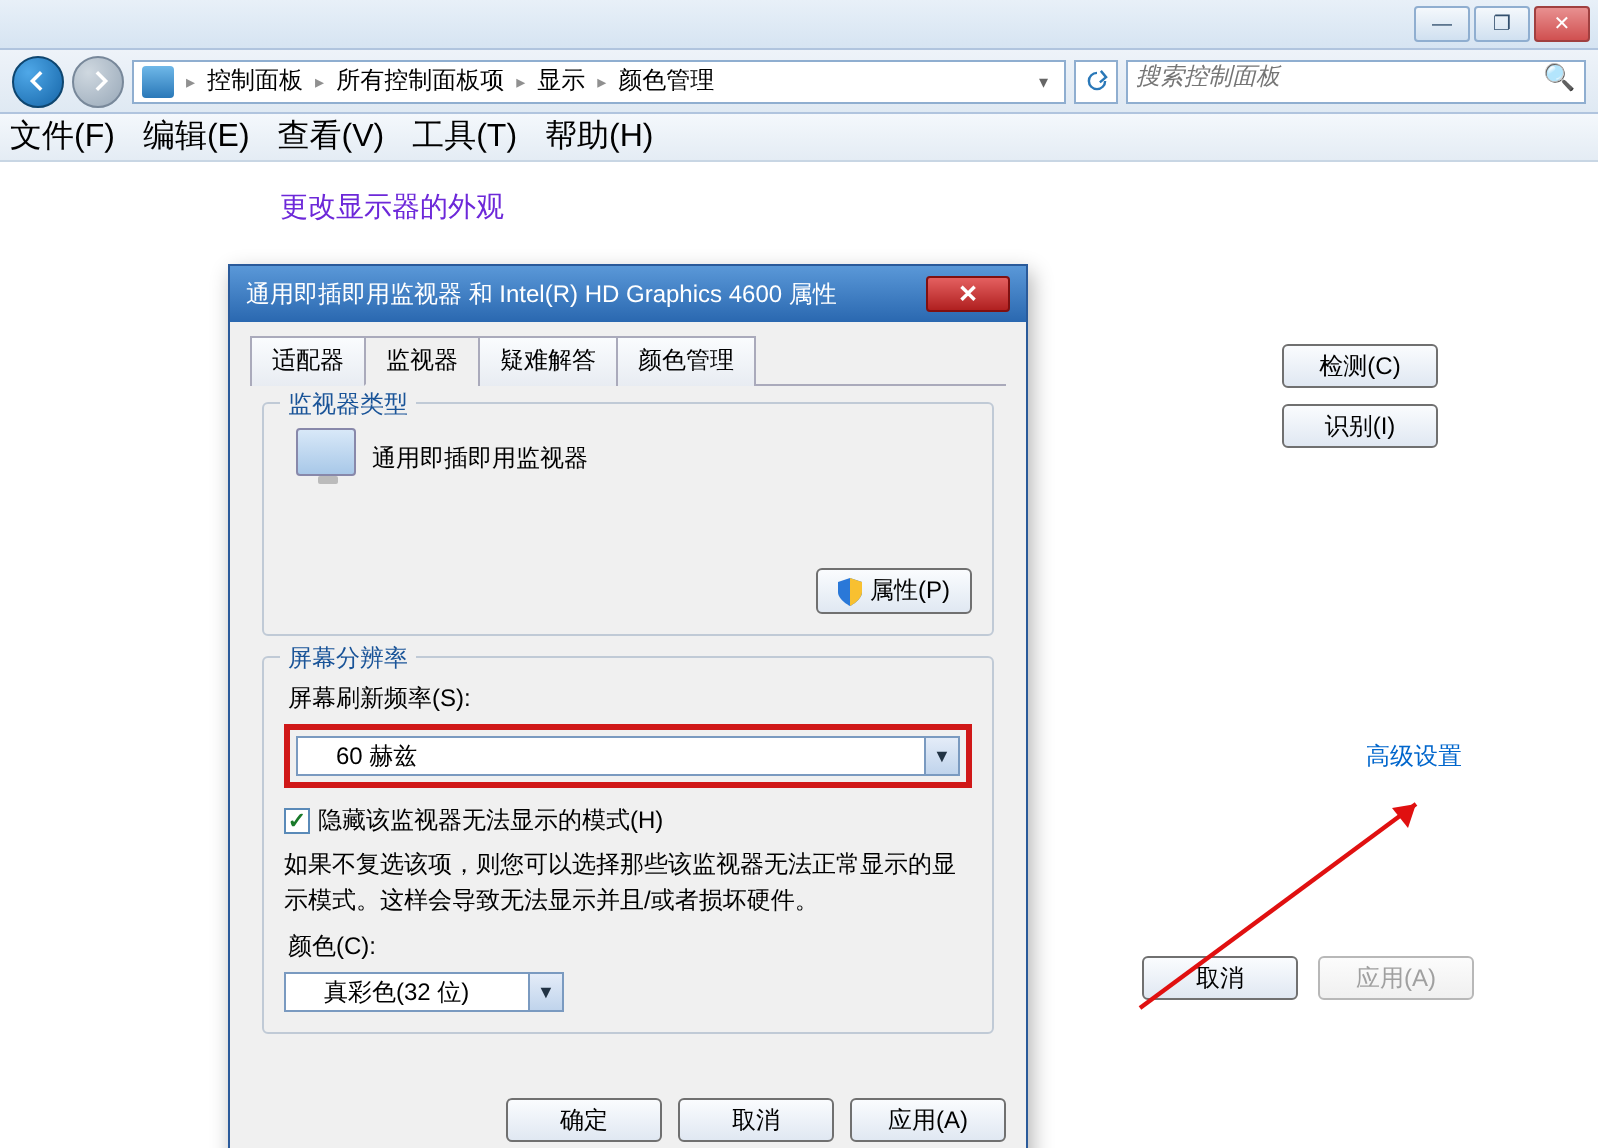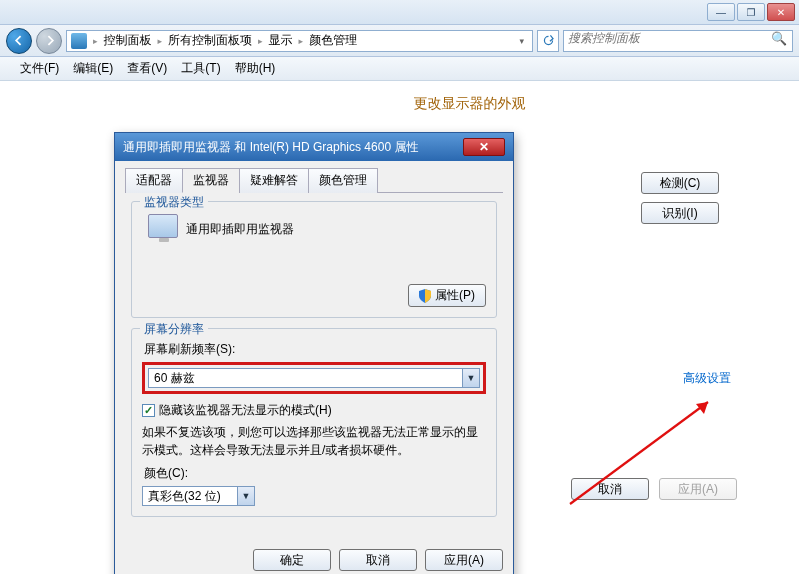"文件(F)" .menubar { font-size: 12px -> 16px; padding: 0 20px -> 0 5px }
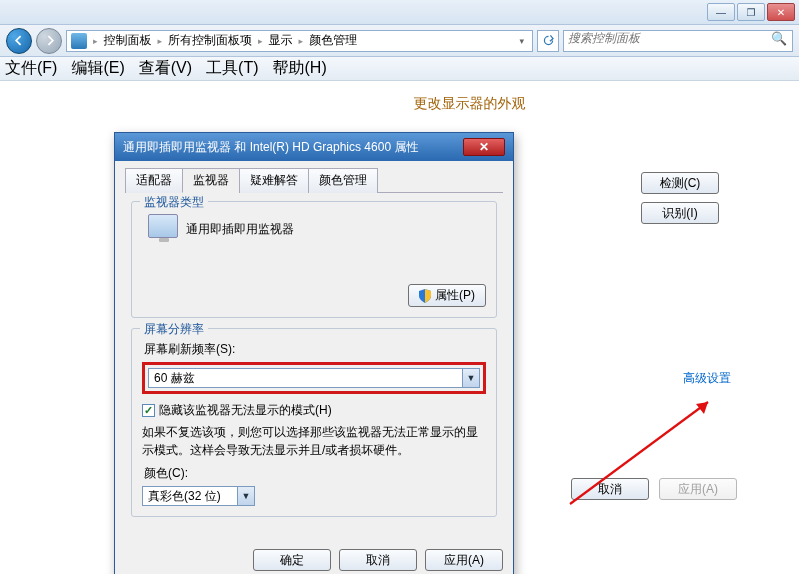"更改显示器的外观" .heading { color: #a16207 -> #6d28d9; text-align: center -> none }
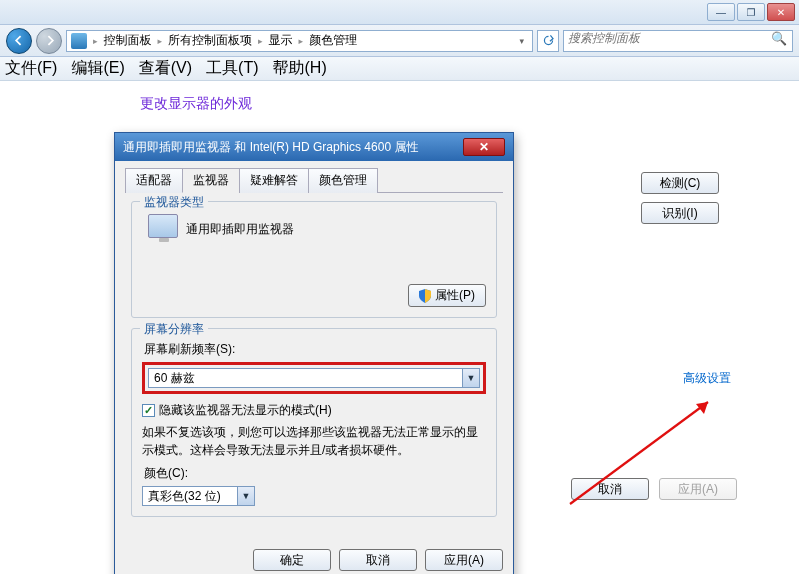"60 赫兹" .combo span { padding: 0 5px -> 0 19px }
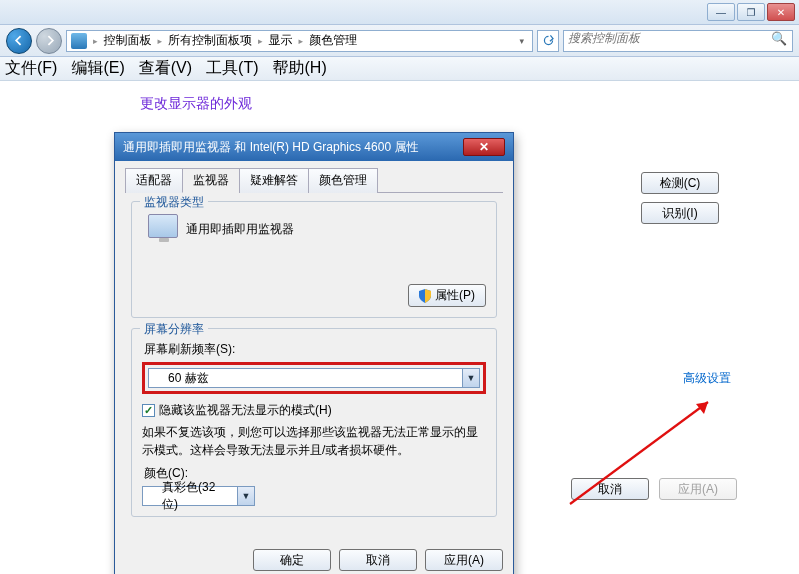"真彩色(32 位)" .small-combo { width: 113px -> 140px }
